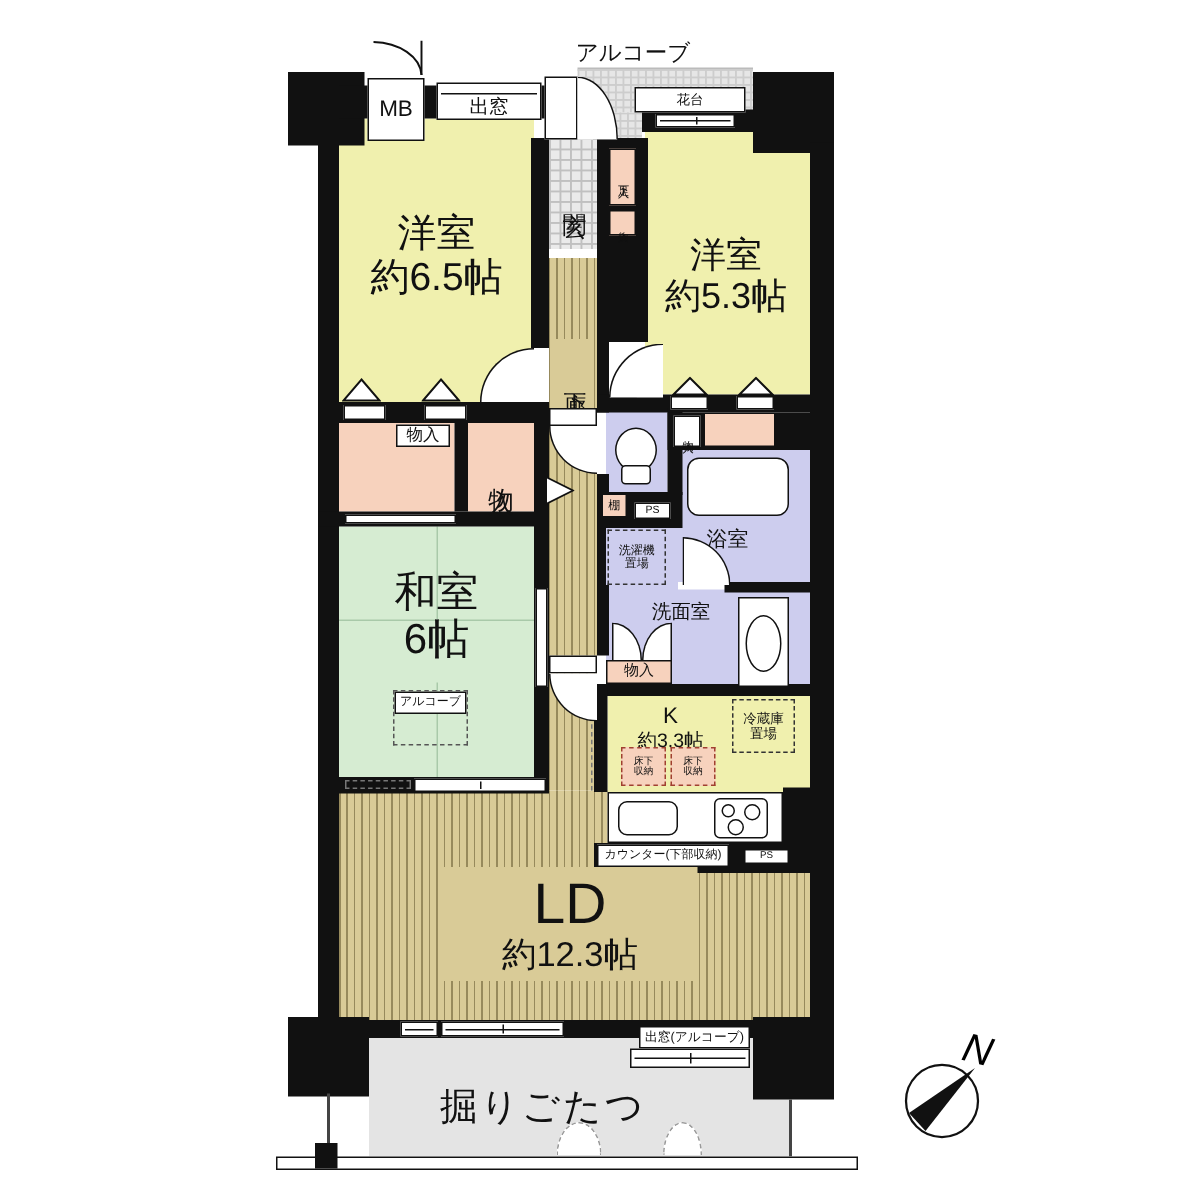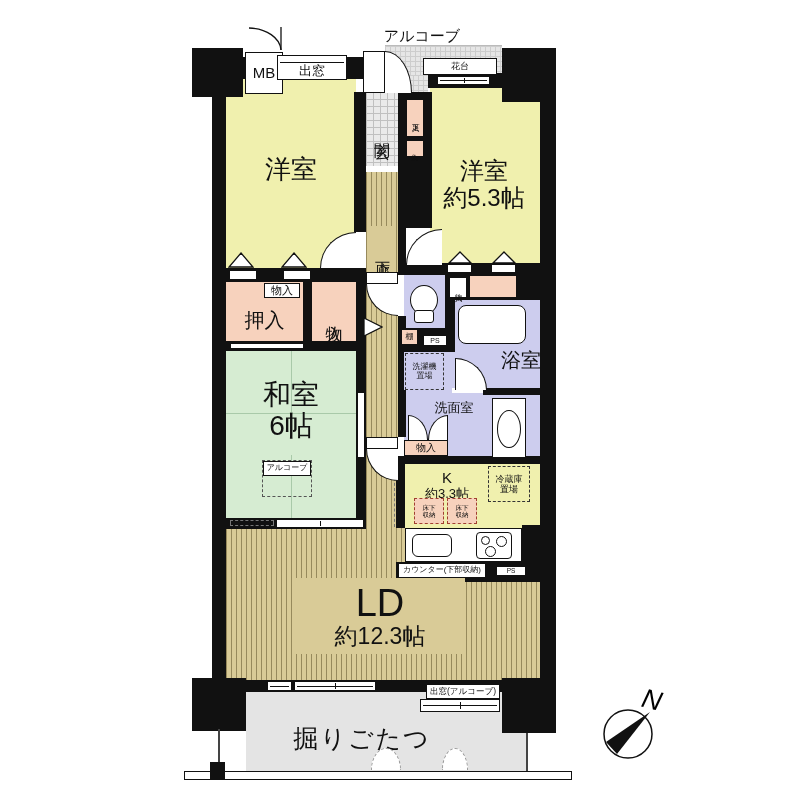"出窓" div.win { left: 277px -> 291px }
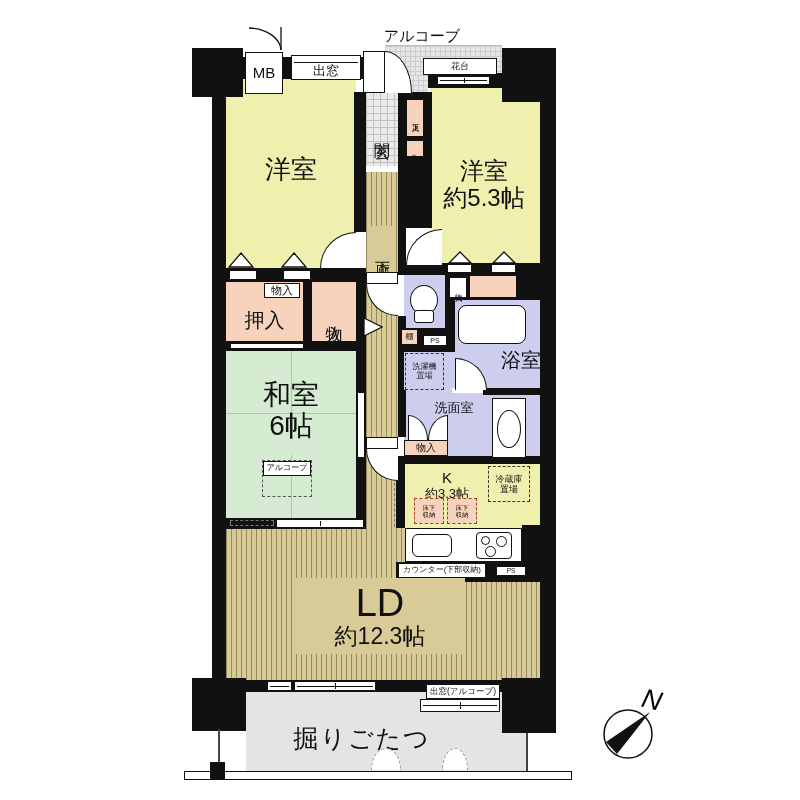"約6.5帖" span { html: none -> <span>約6.5帖</span> }
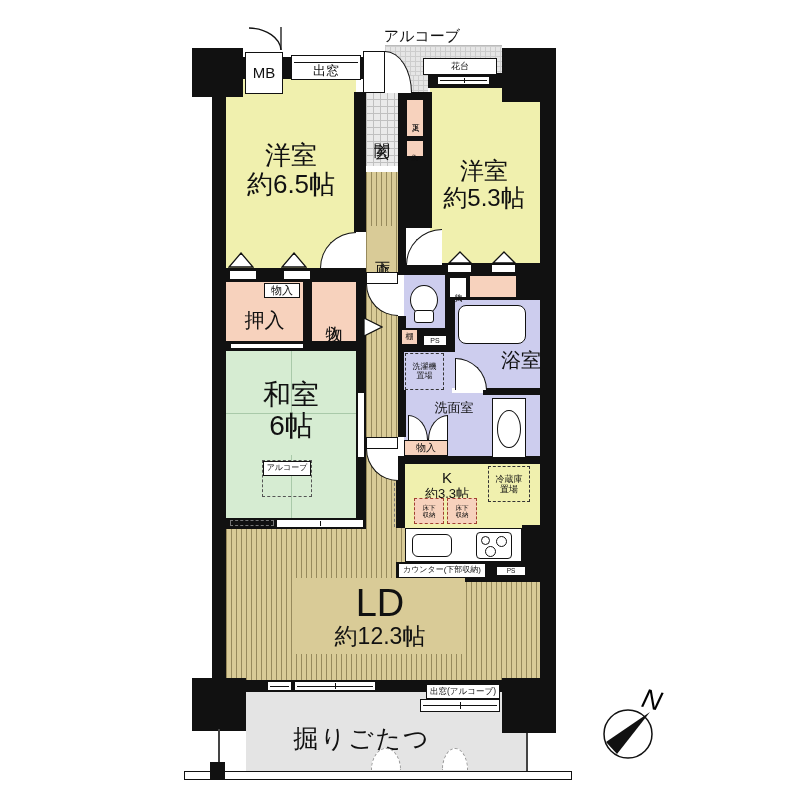"押入" div.lbl { html: <div>押入</div> -> none }
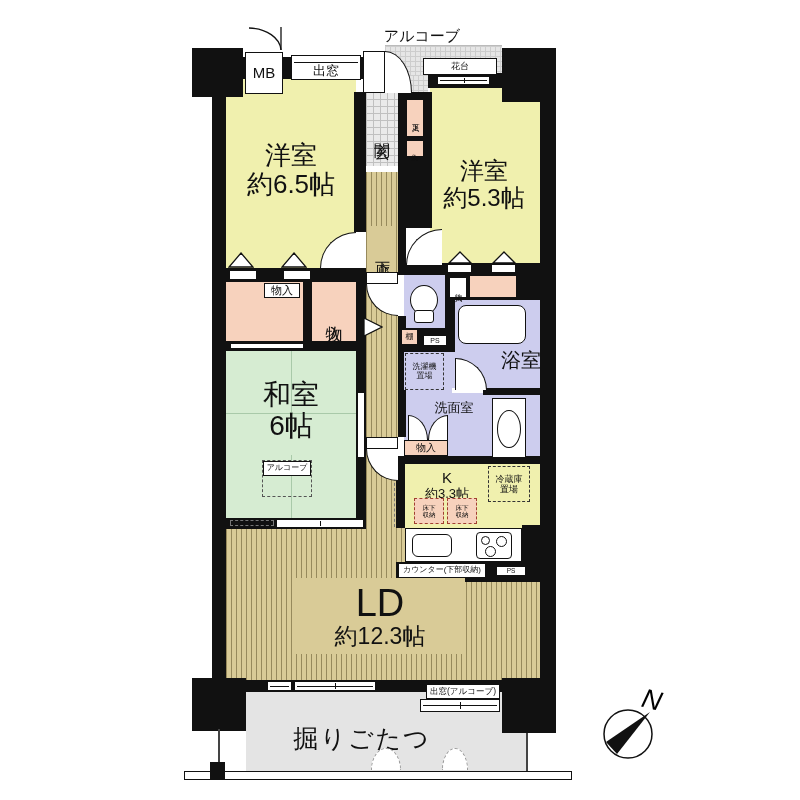"浴室" div.lbl { font-size: 20px -> 14px; left: 496px -> 460px }
